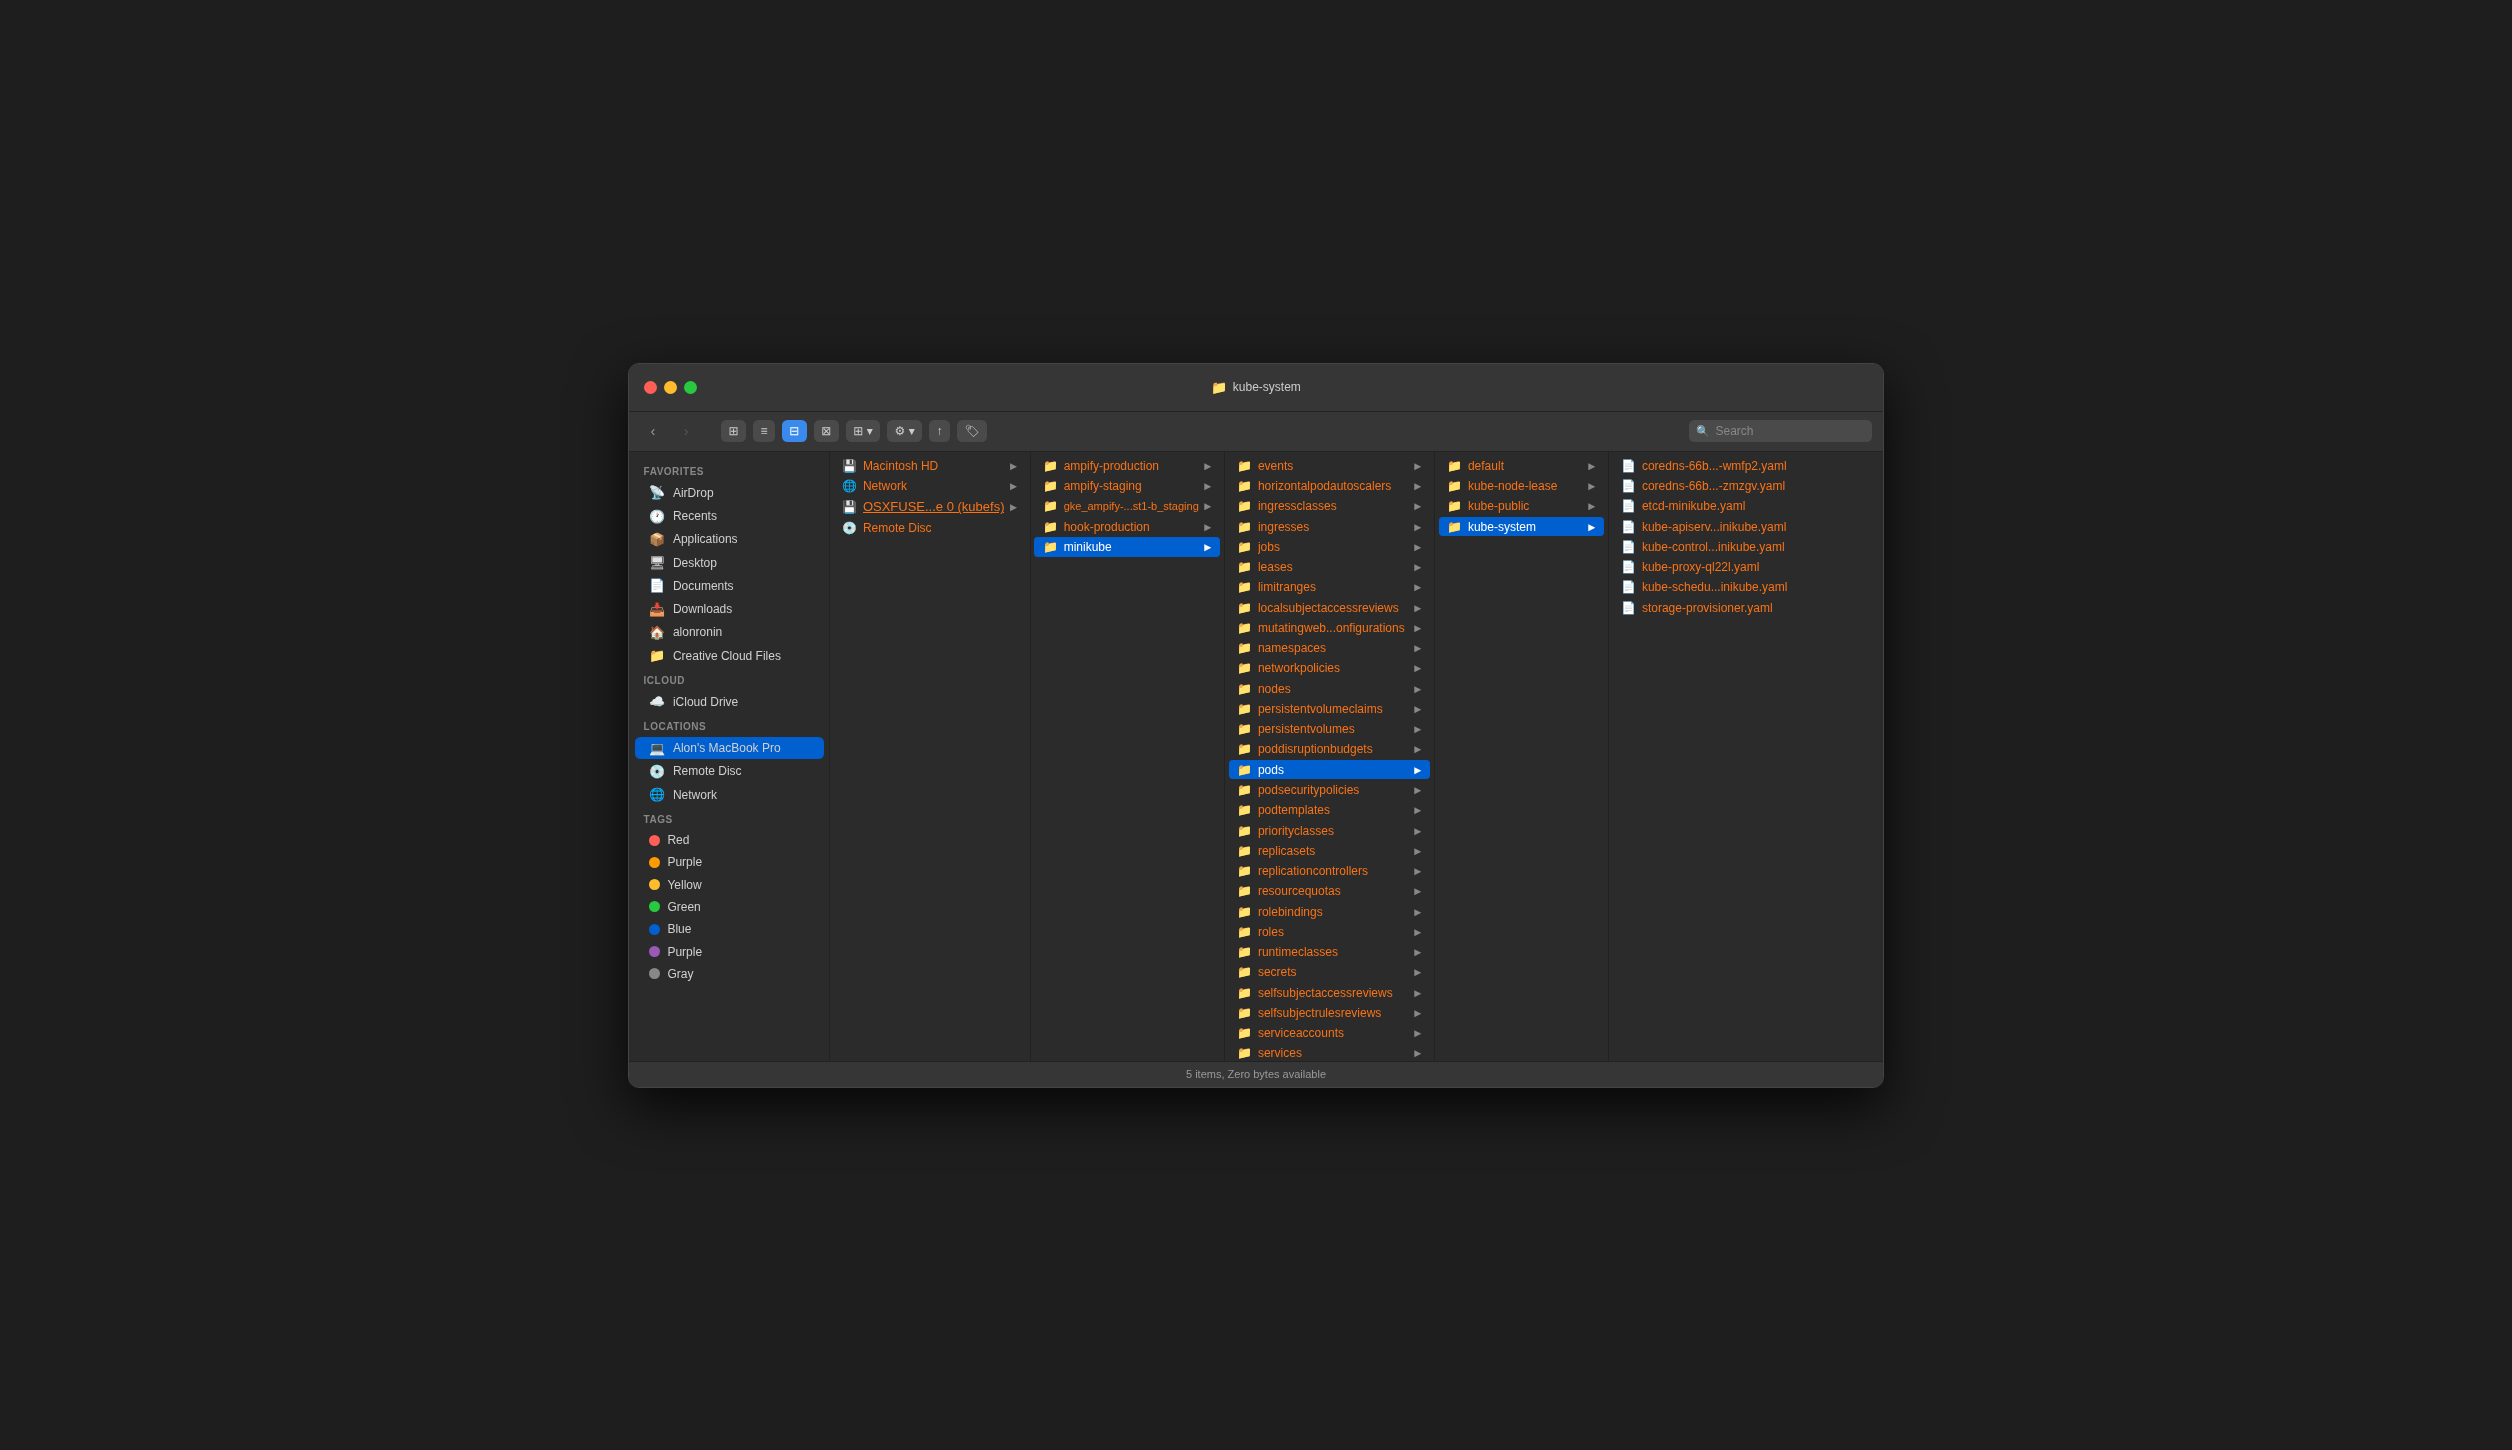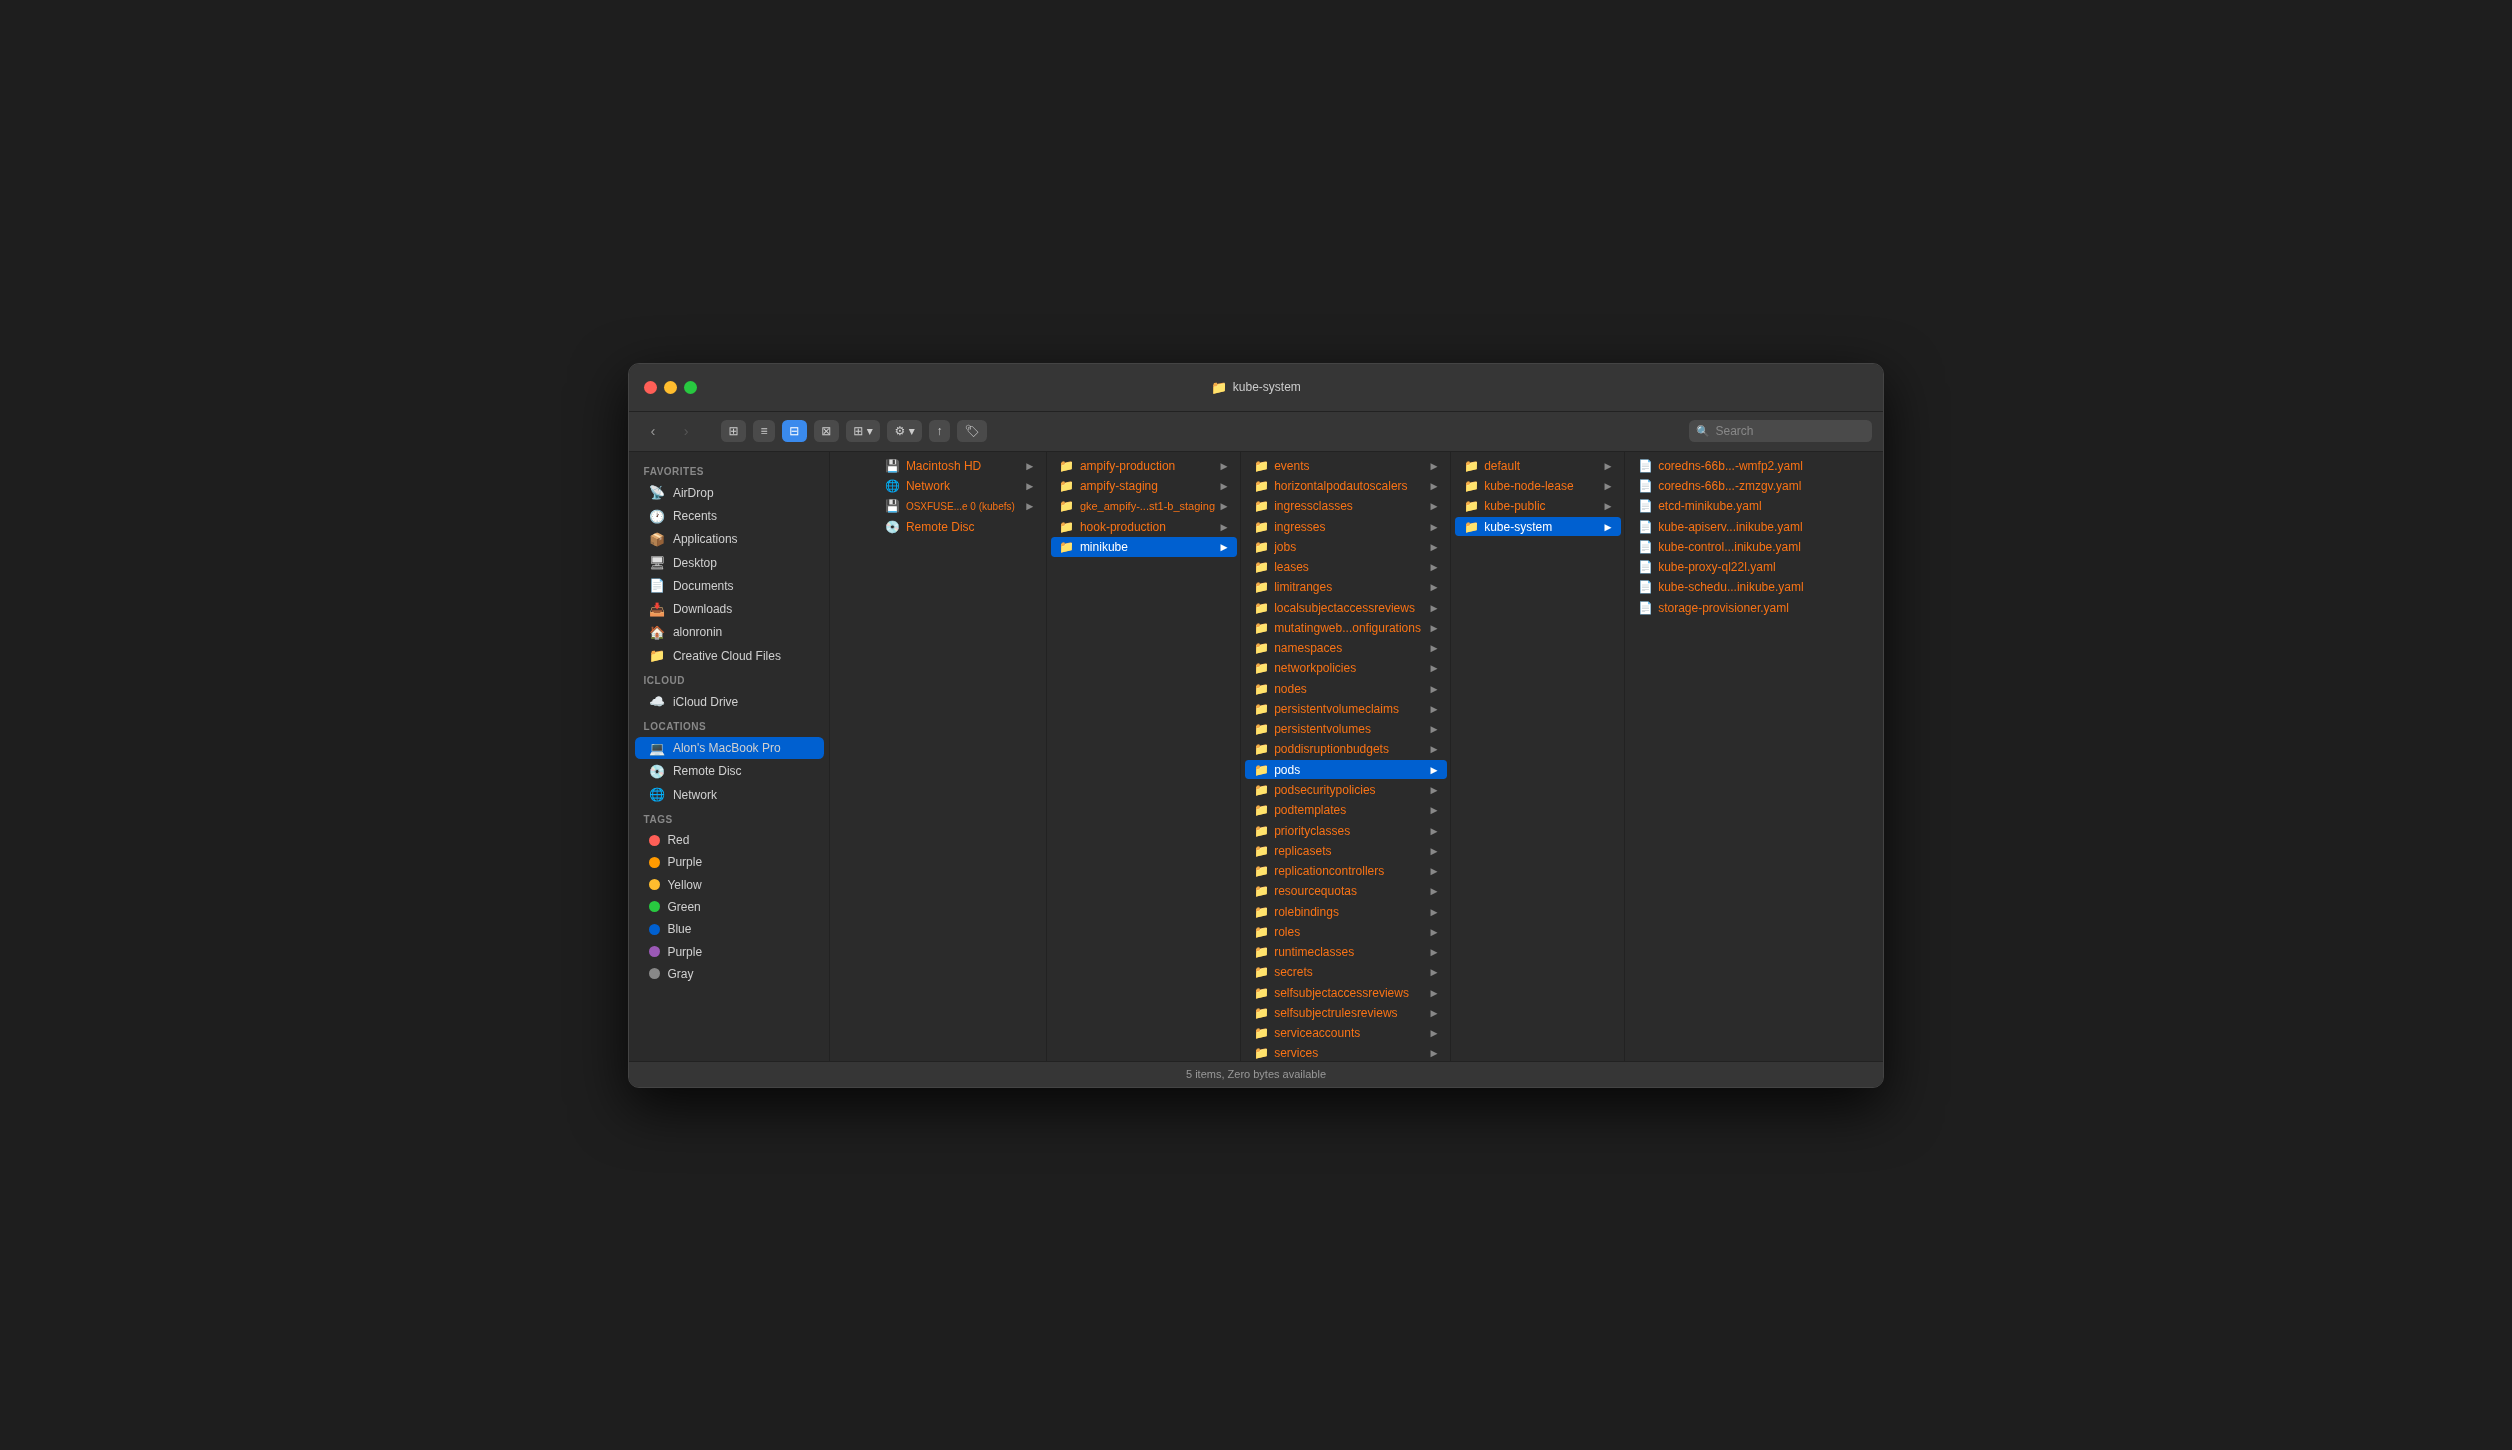"FAVORITES" .main-content { gap: 43px -> none }
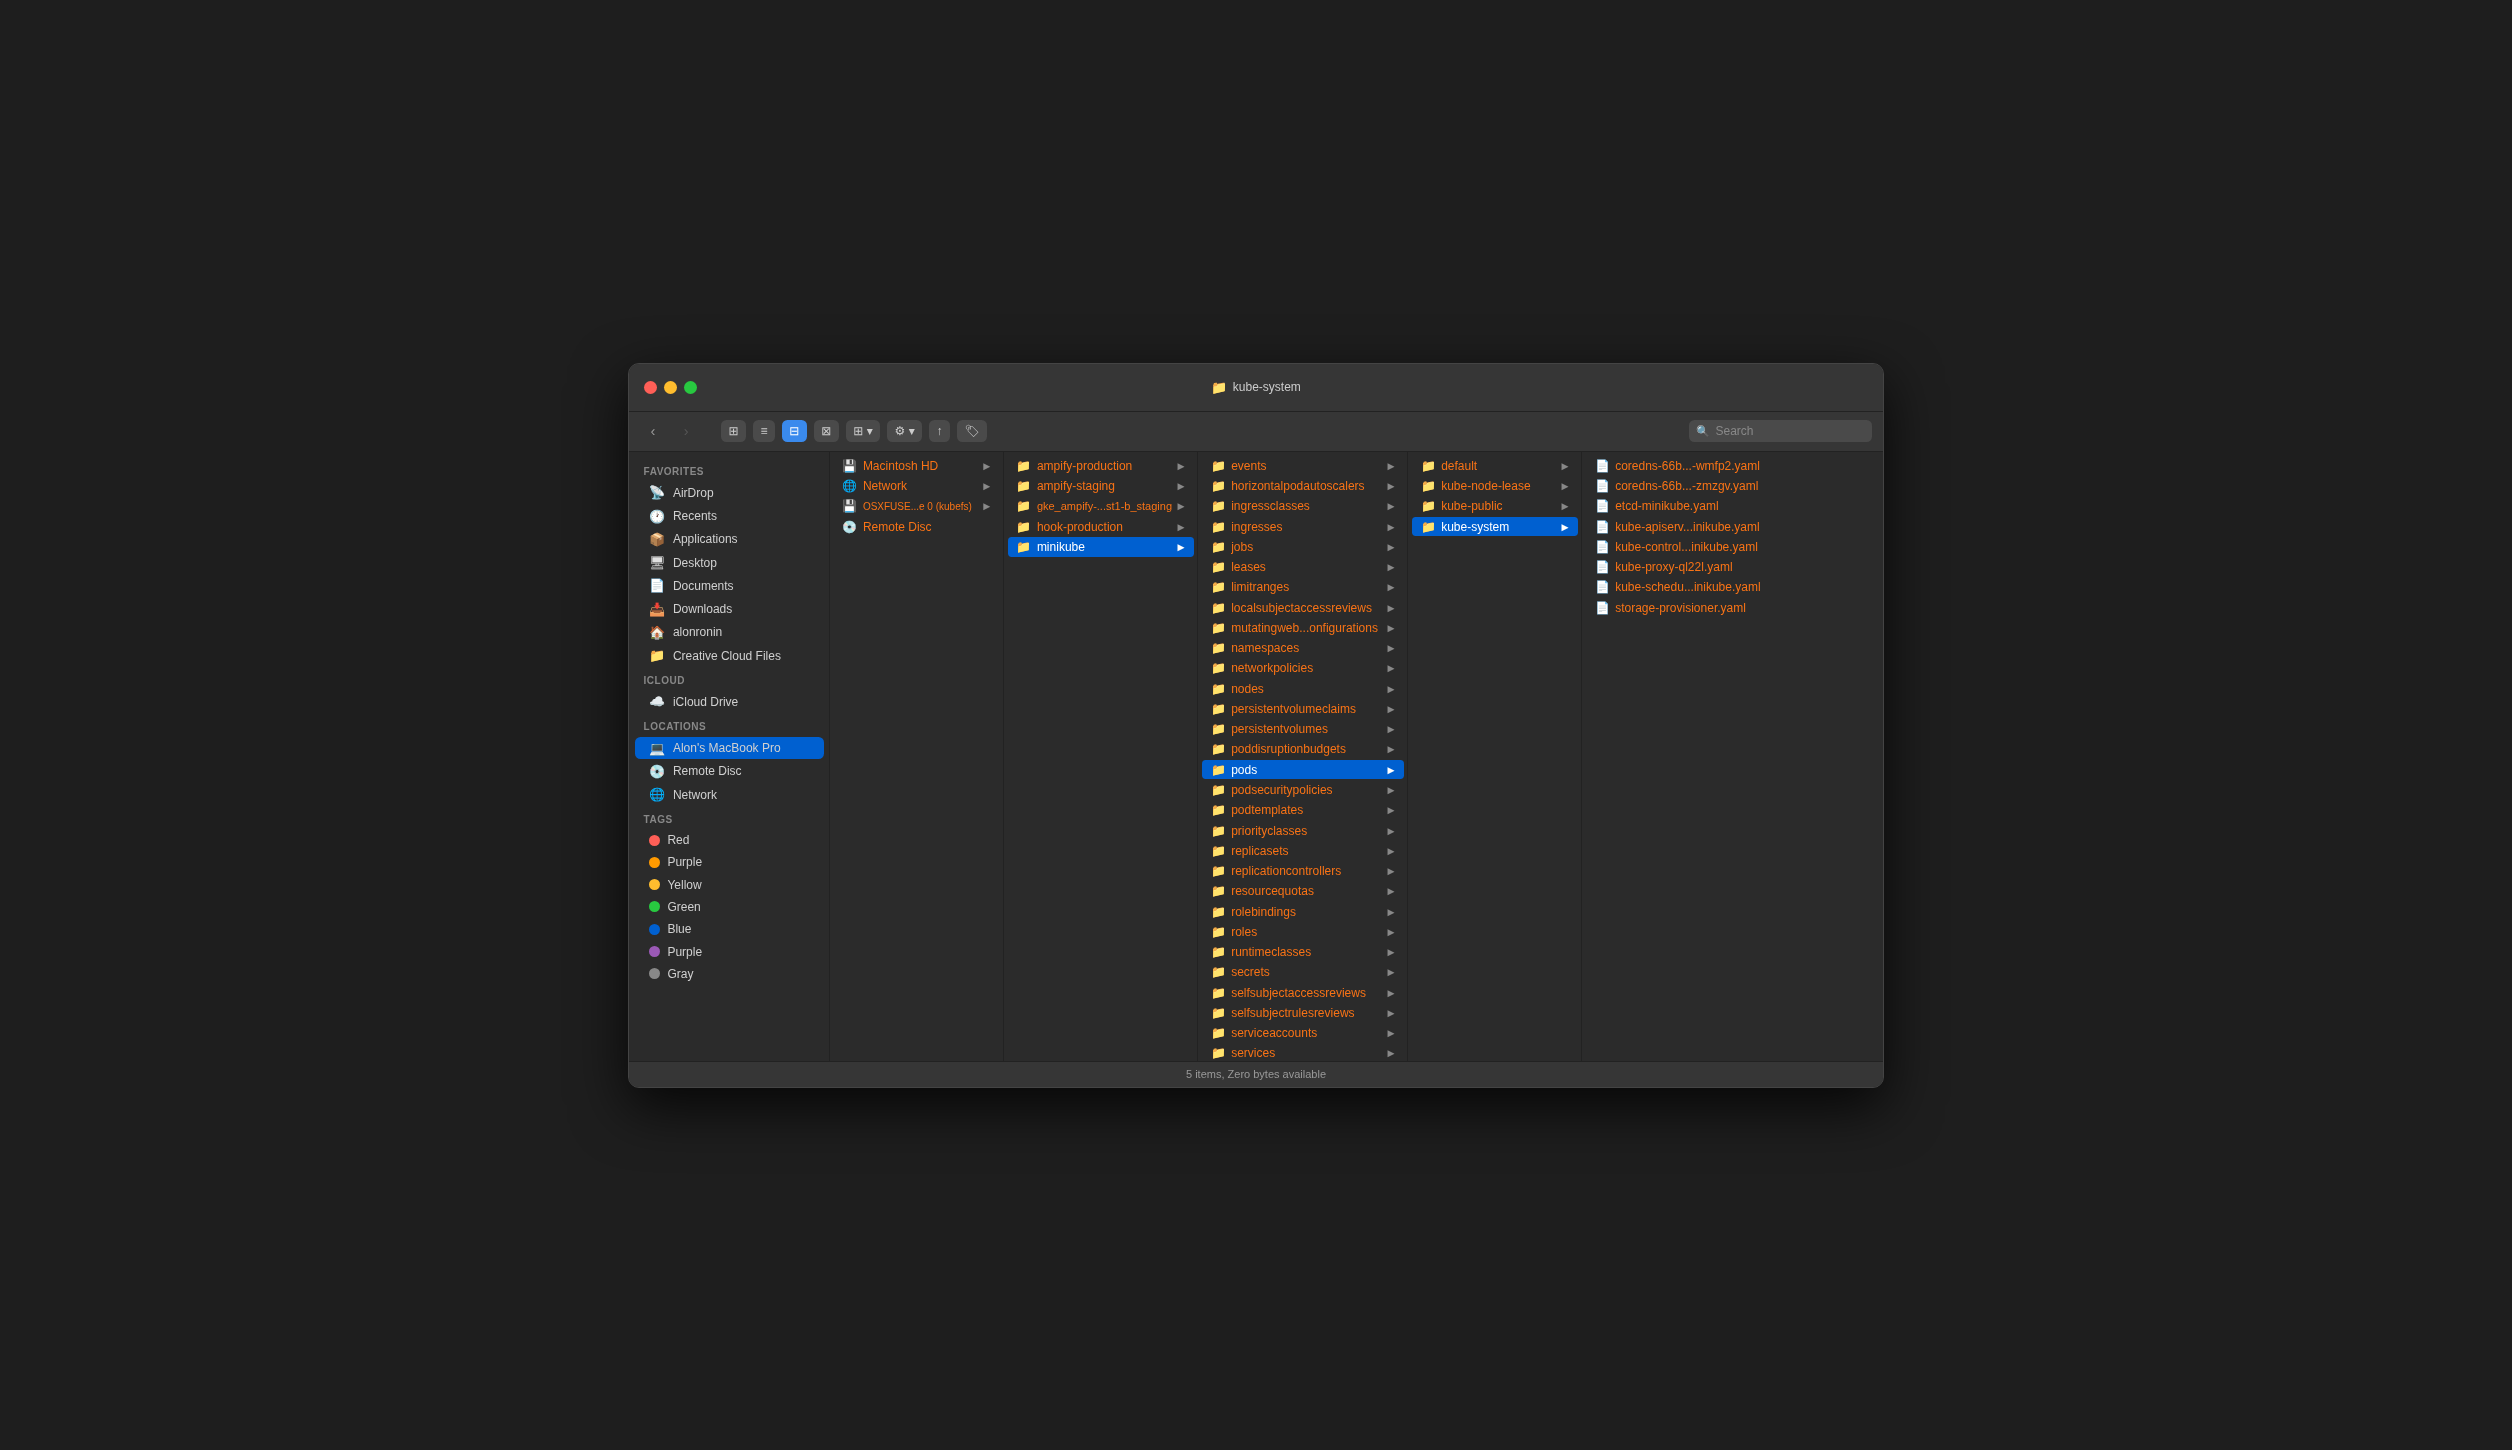"OSXFUSE...e 0 (kubefs)" span.file-label { font-size: 10px -> 13px; text-decoration: none -> underline }
